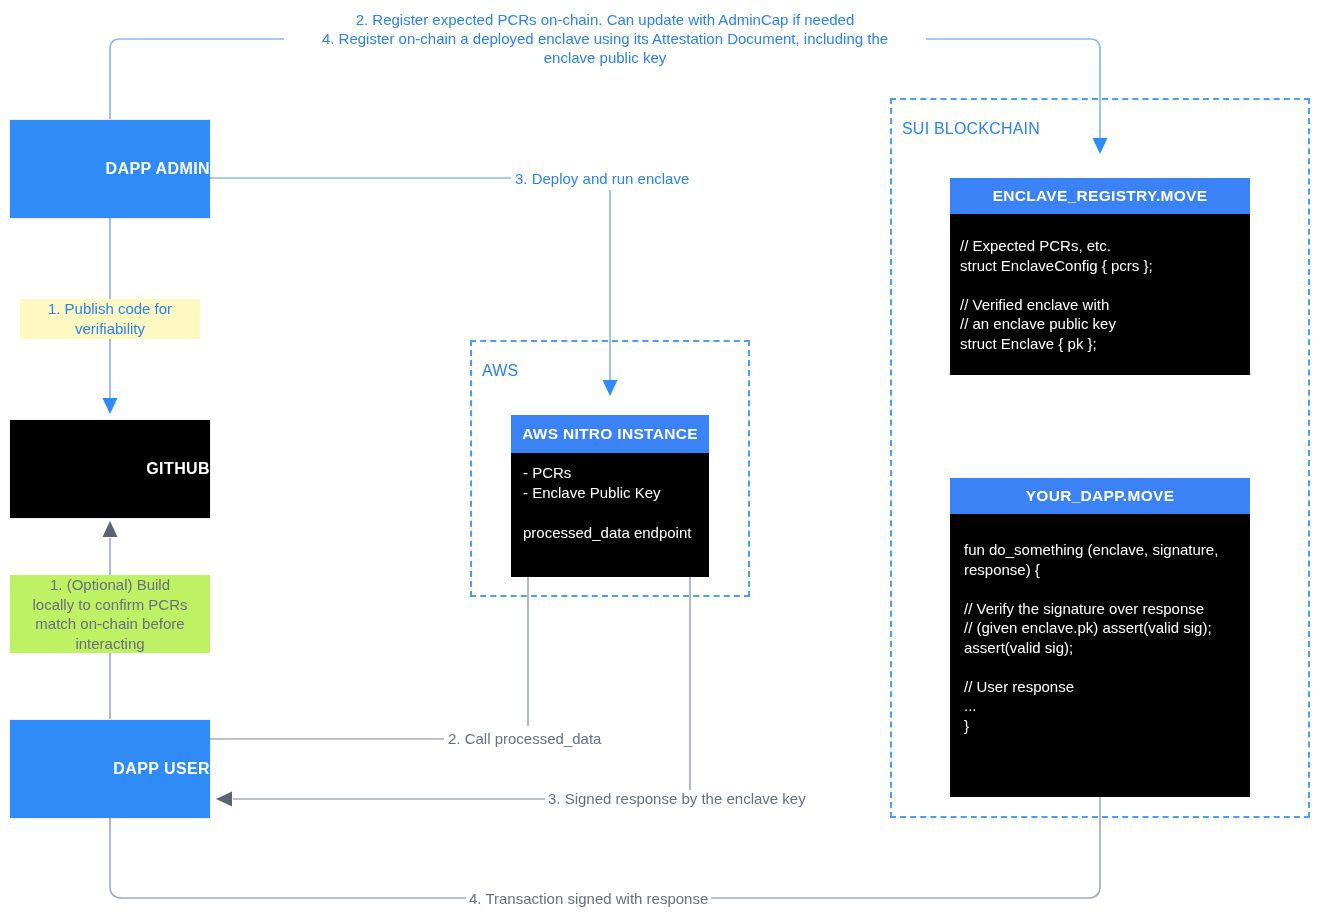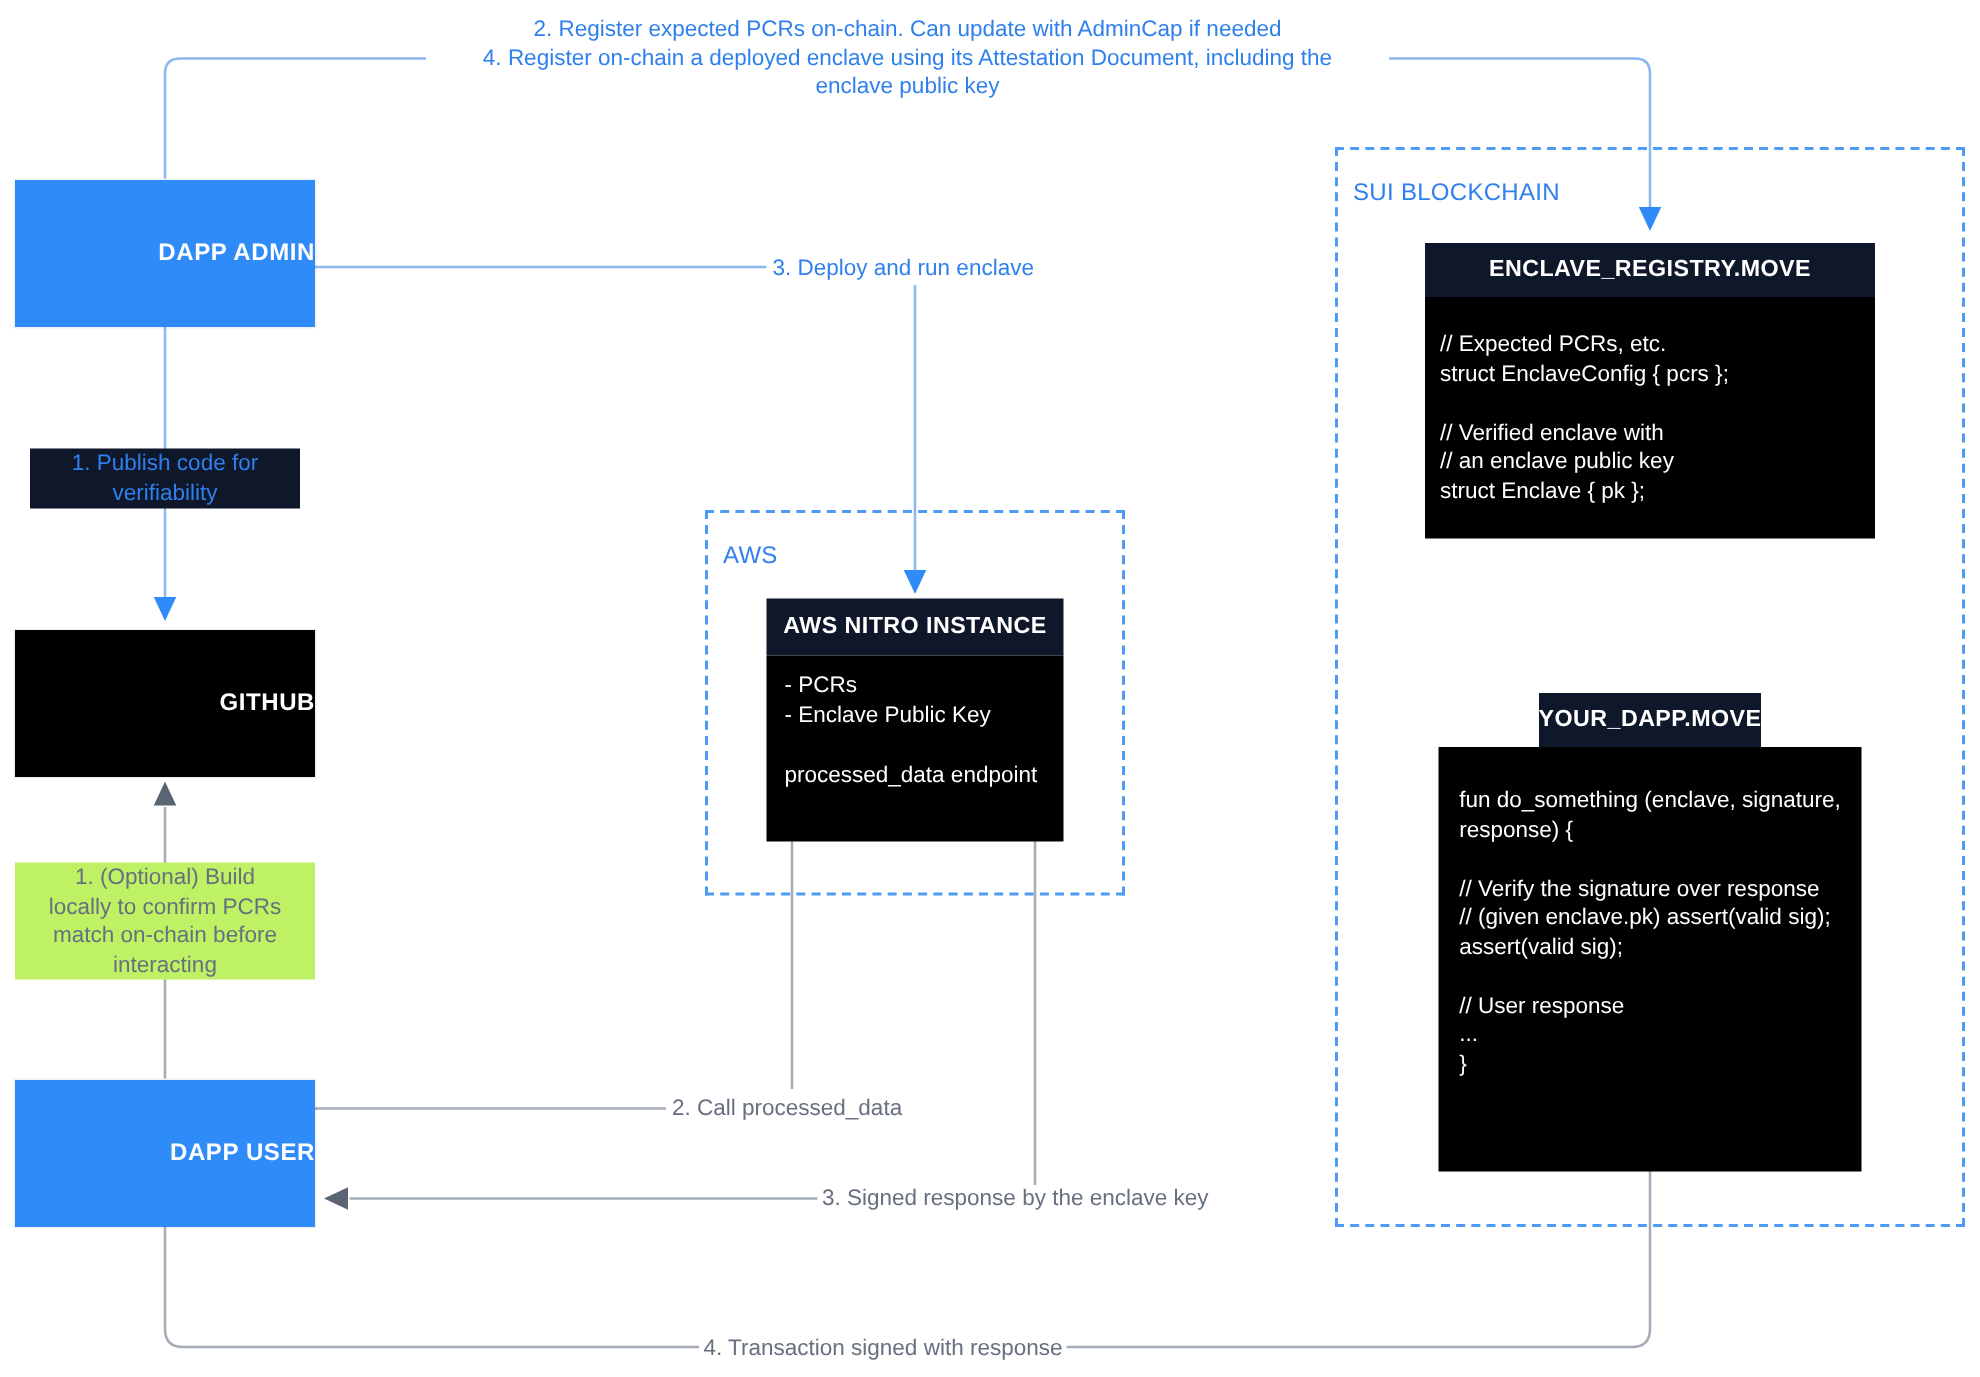"ENCLAVE_REGISTRY.MOVE" .code-box .box-header { background: #0f172a -> #3b82f6; margin-top: none -> 16px }
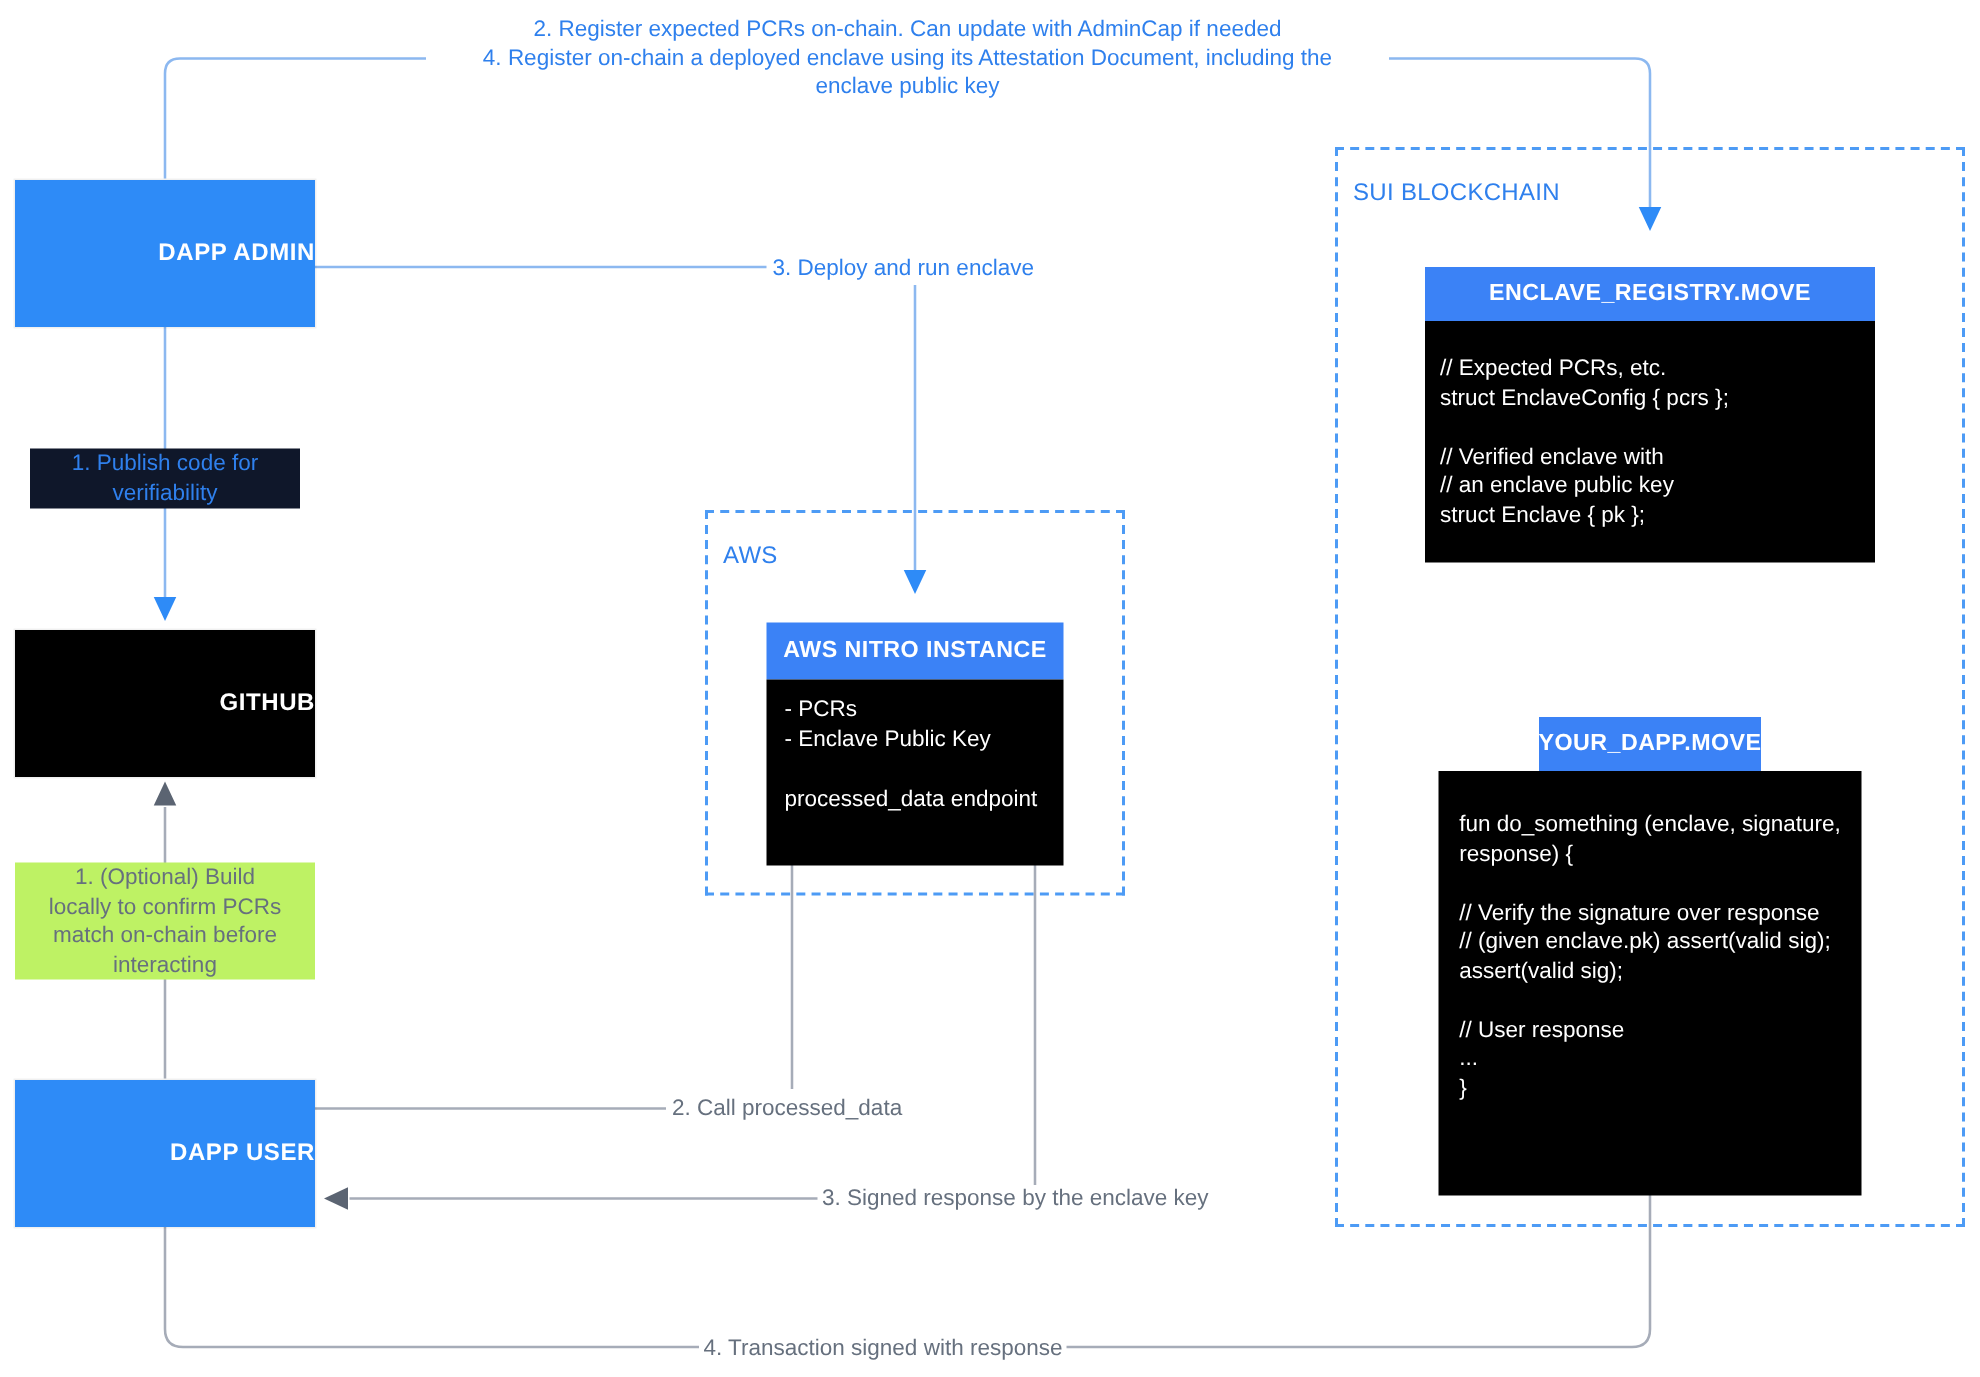"1. Publish code for" .publish-label { background: #0f172a -> #fef9c3 }
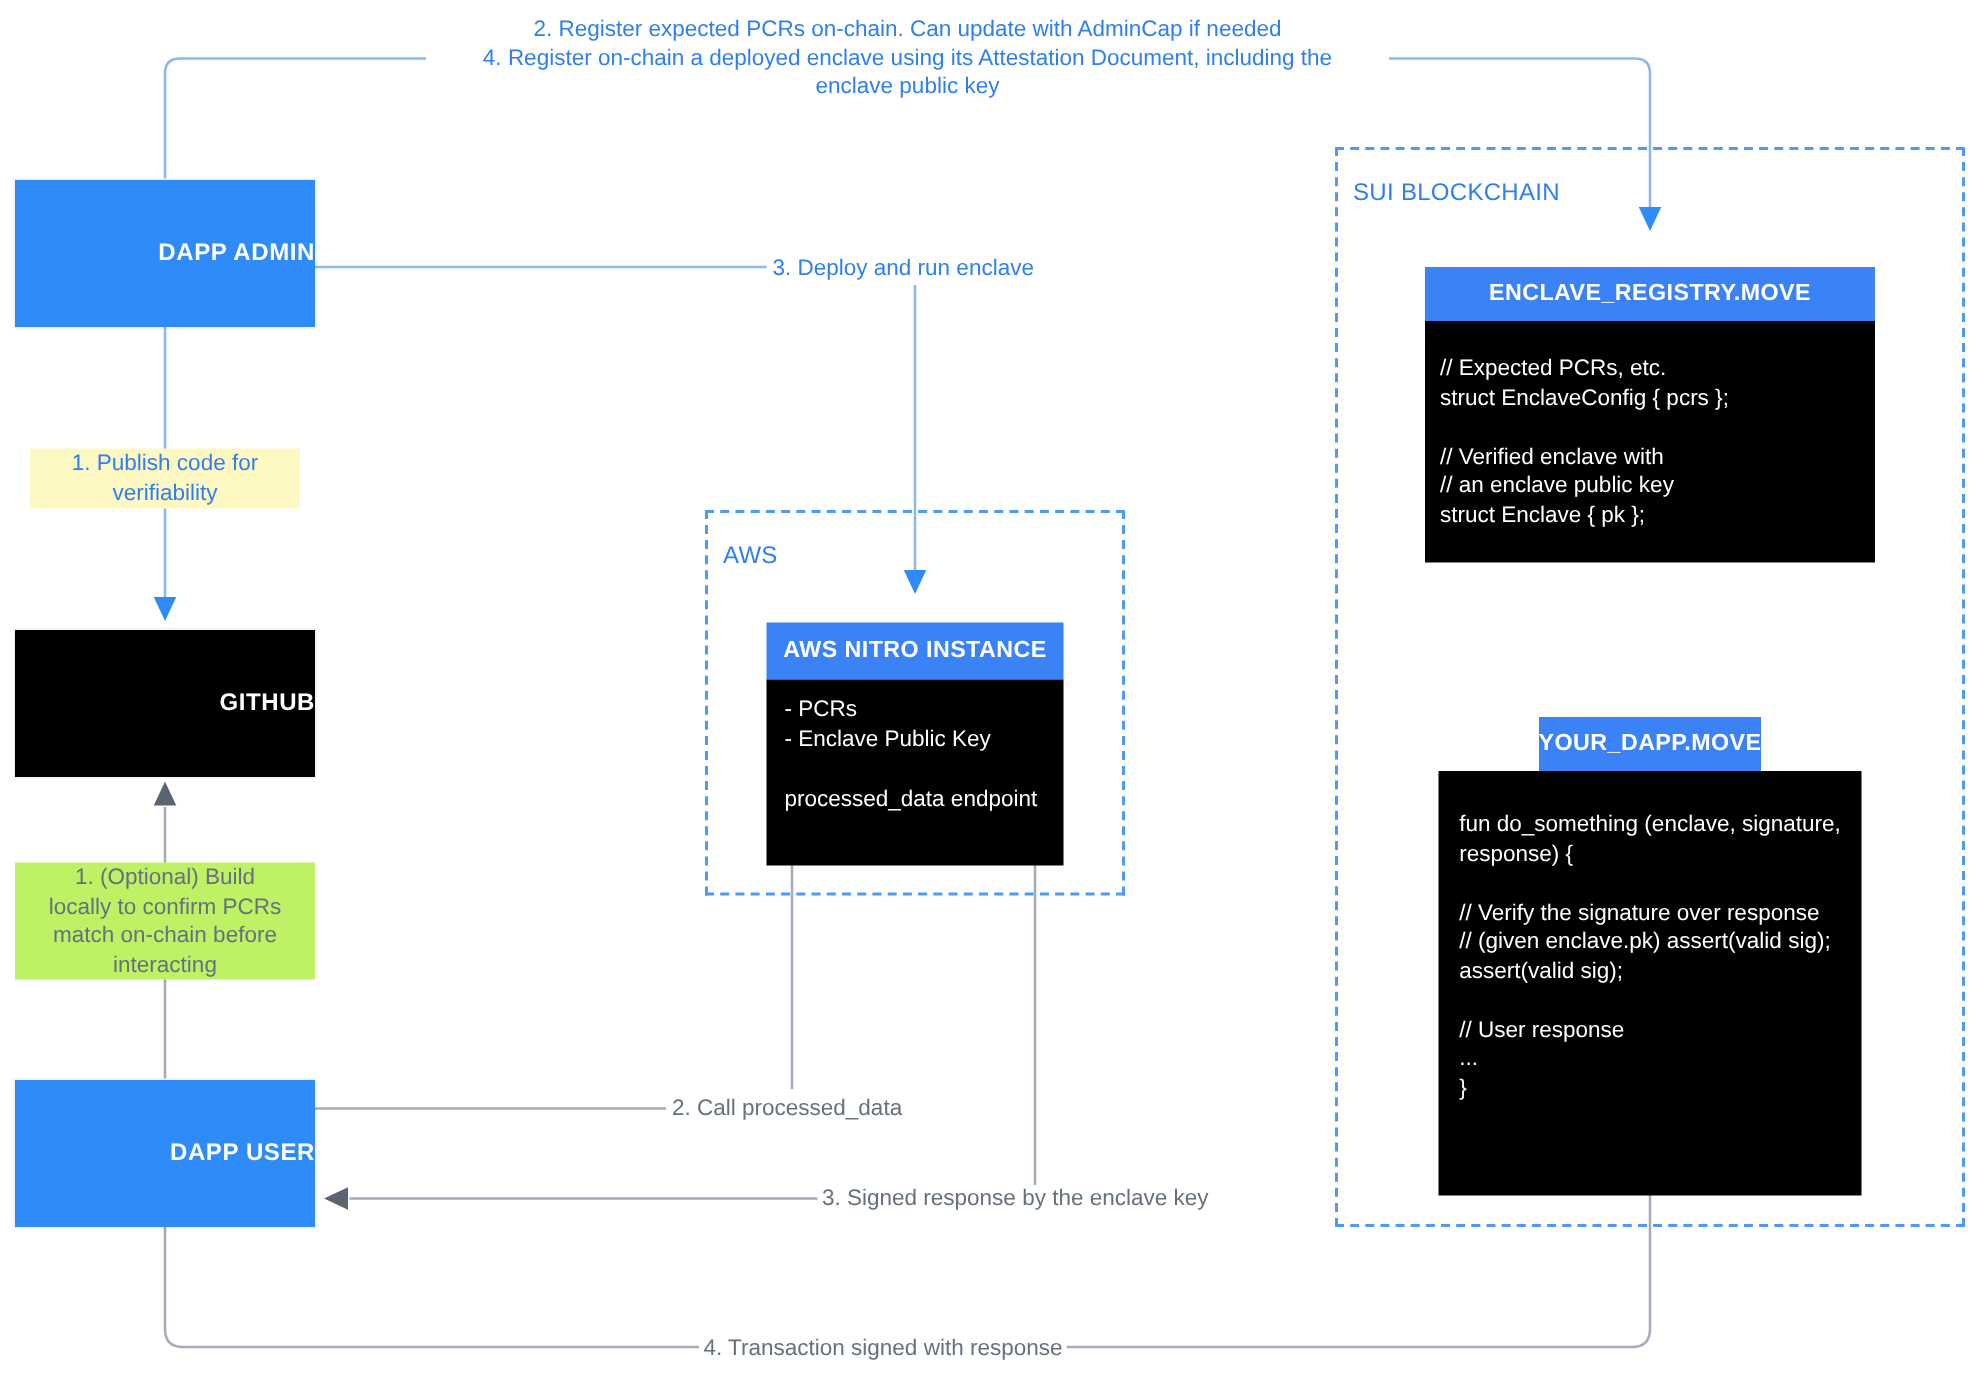"YOUR_DAPP.MOVE" .yourdapp { align-items: center -> none }
